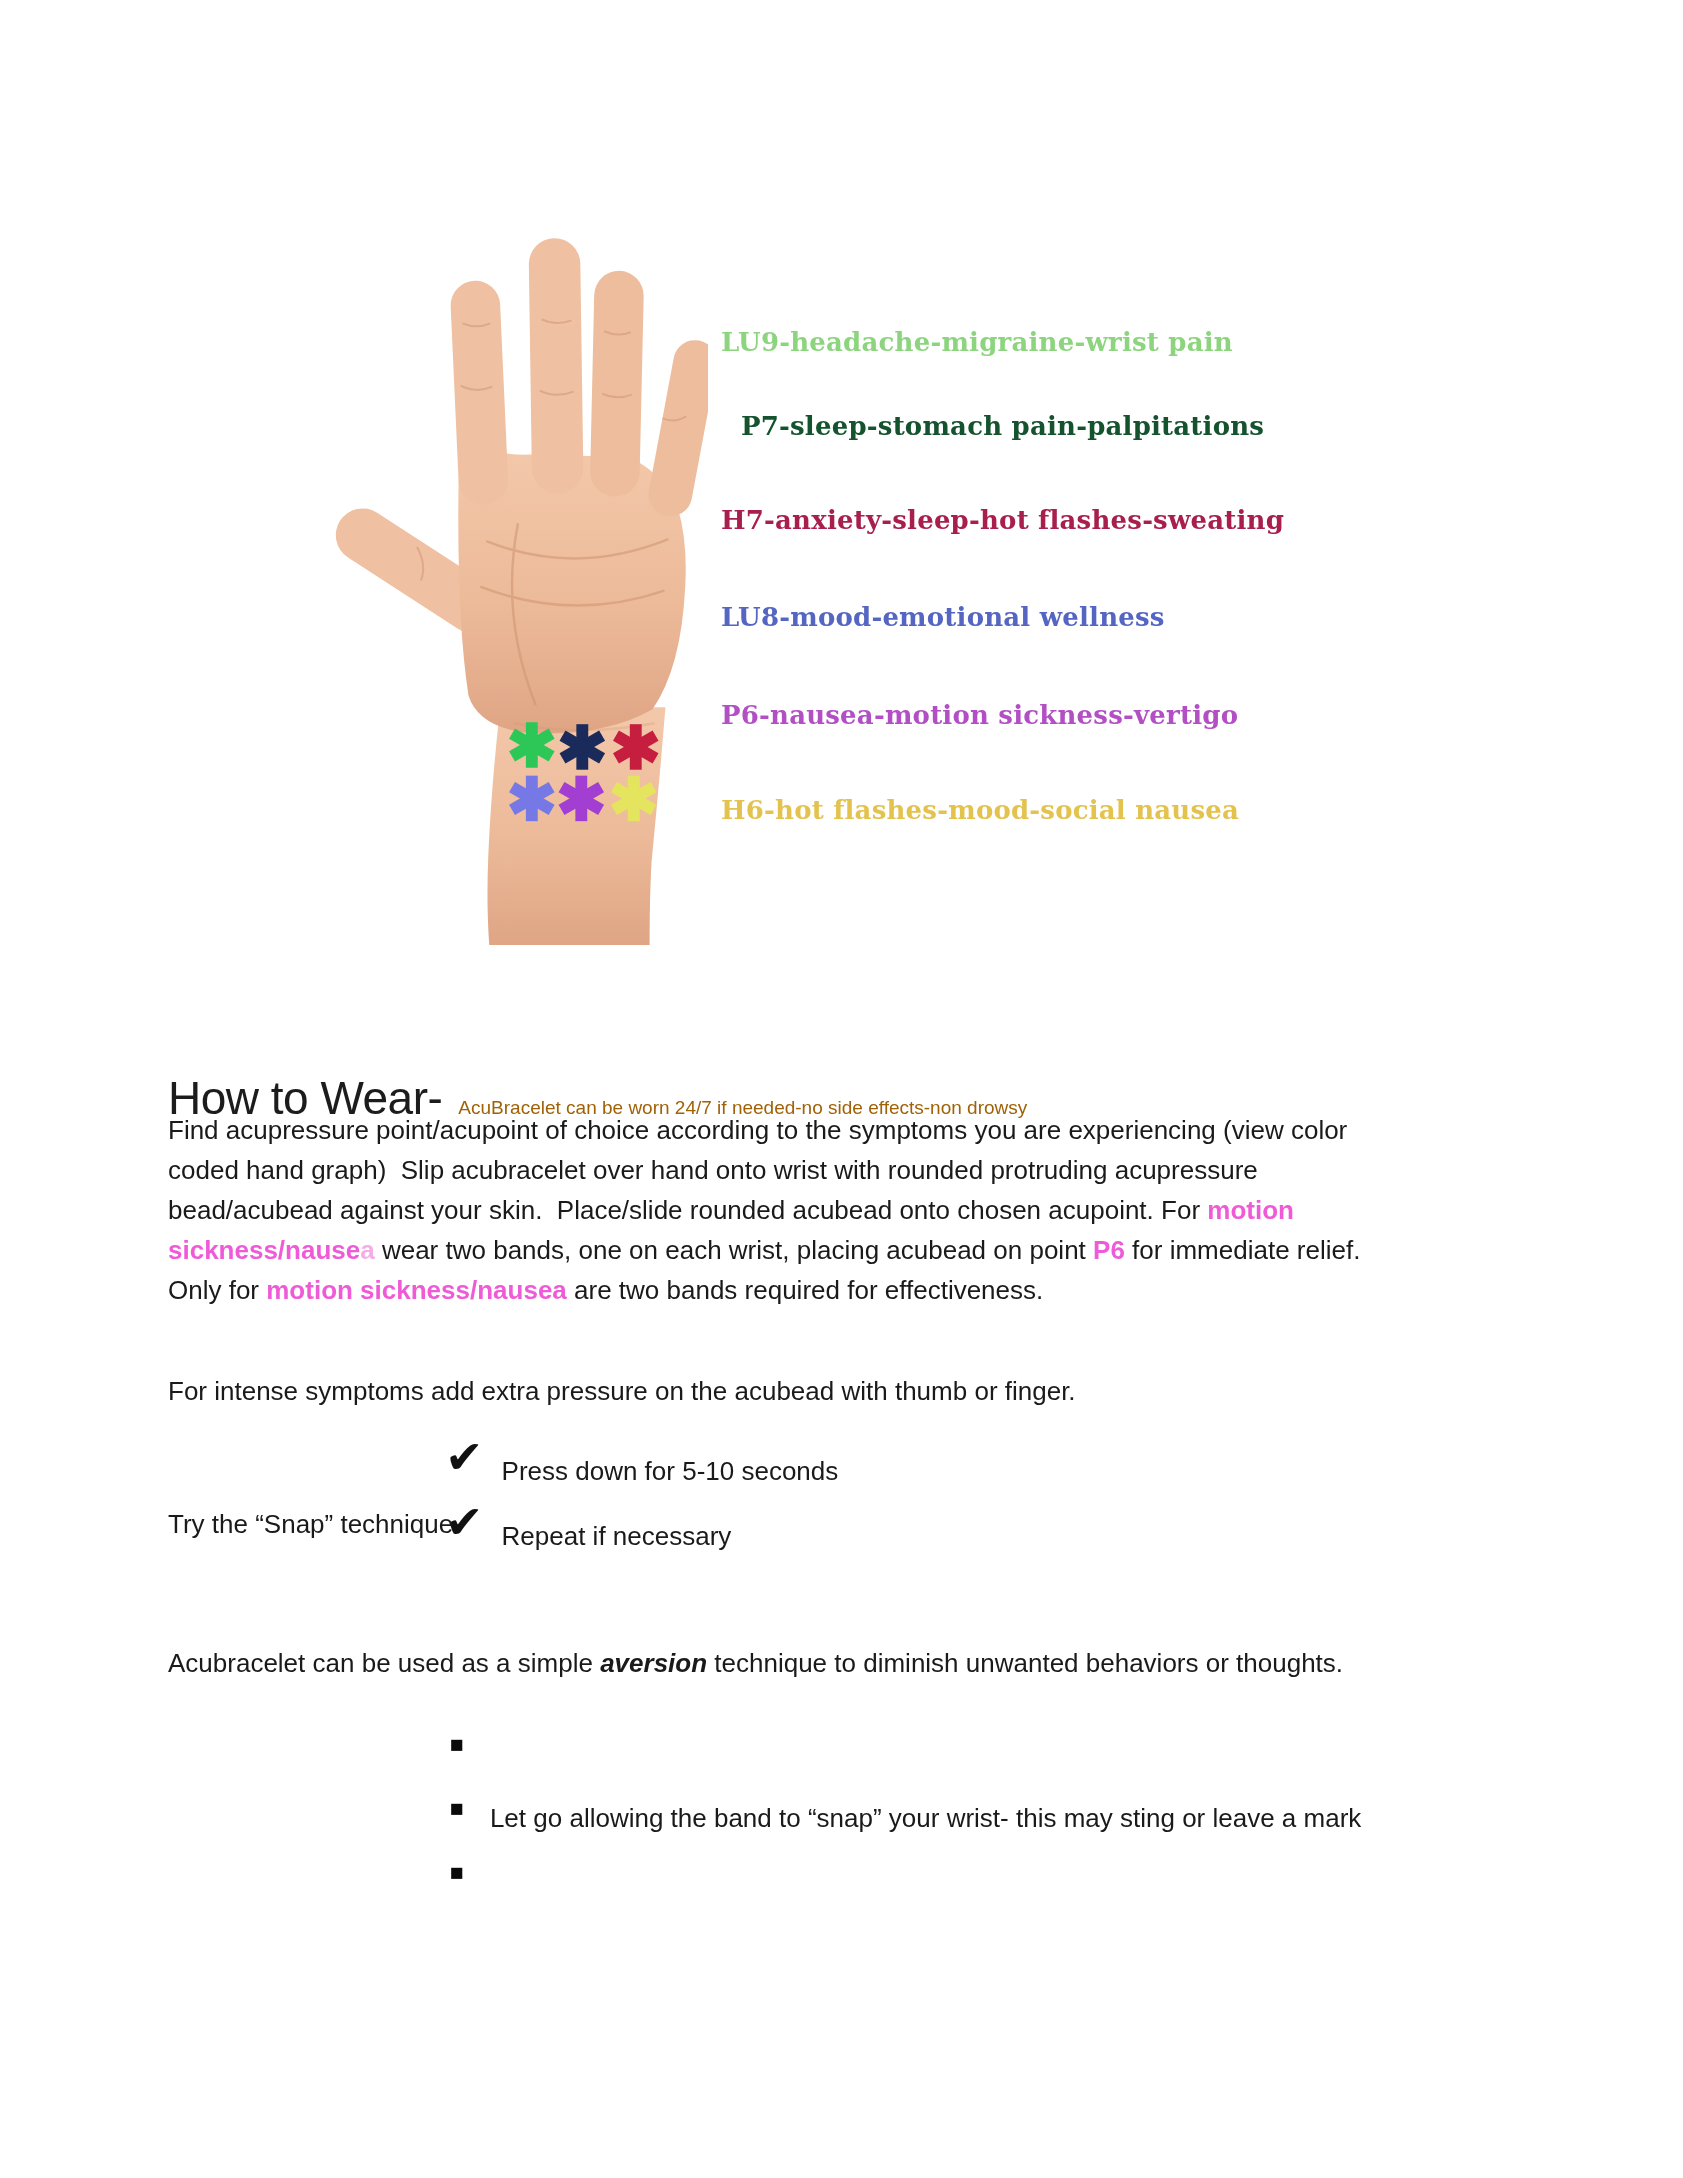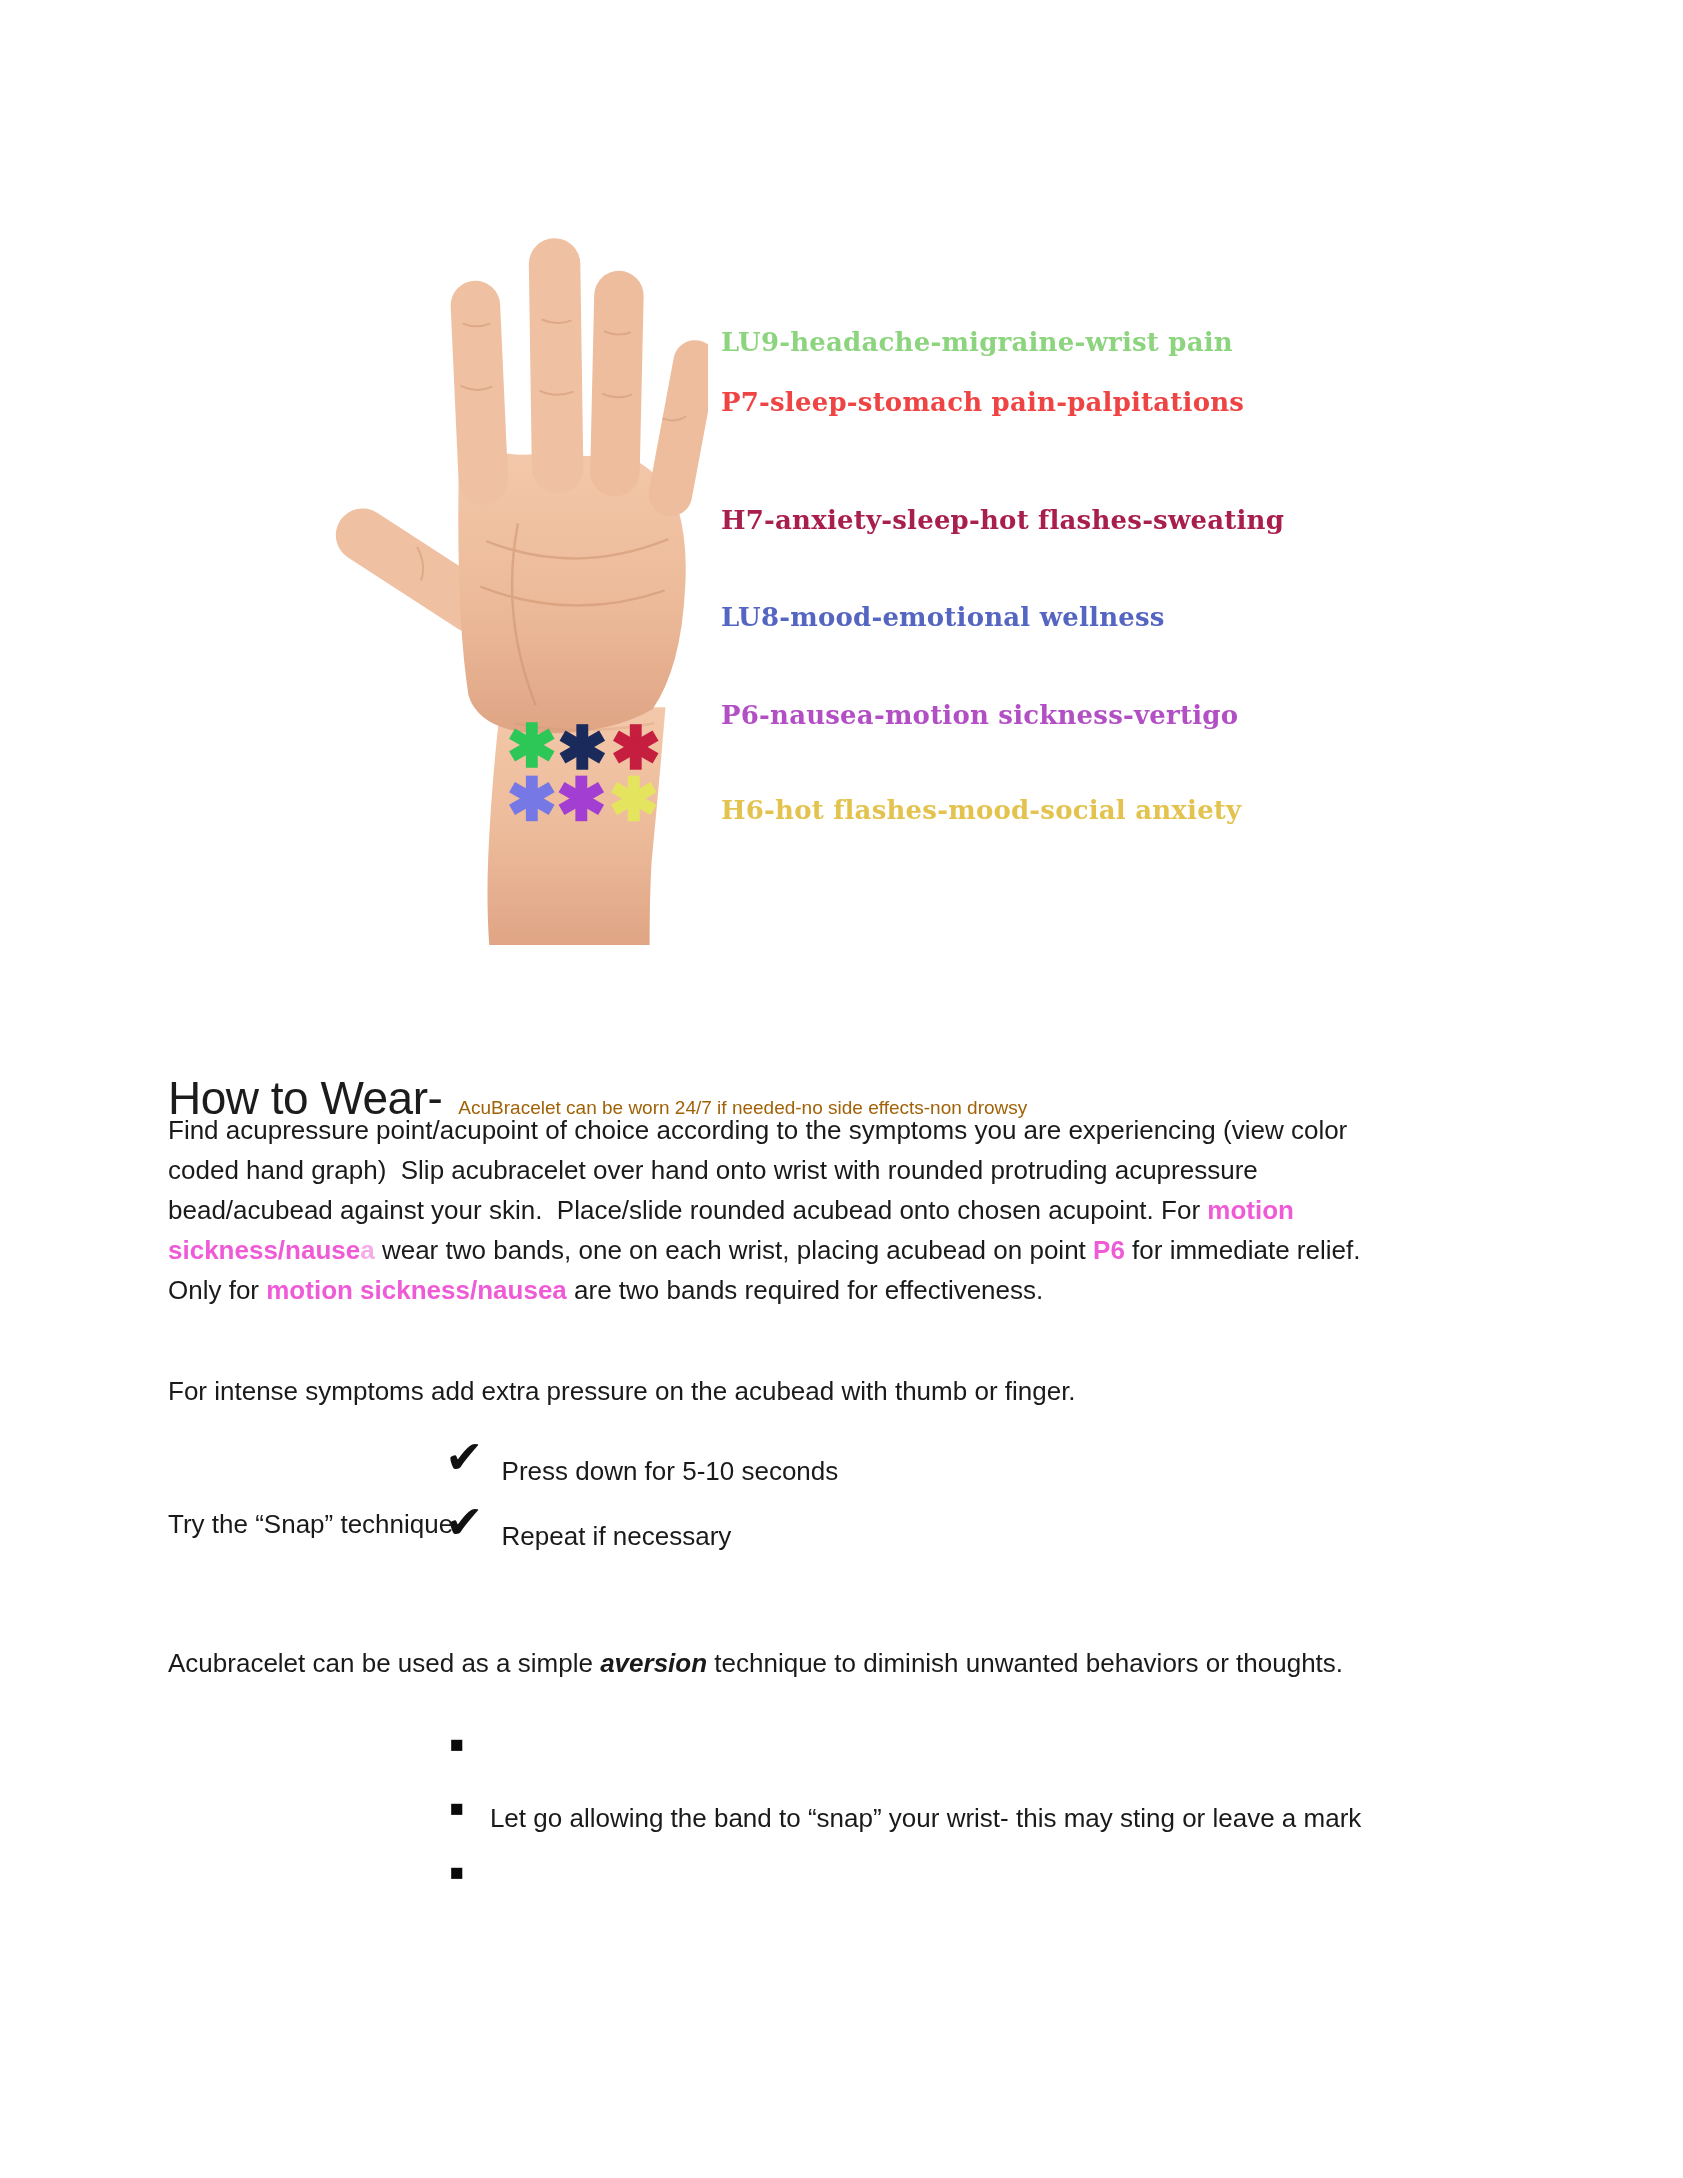"P7-sleep-stomach pain-palpitations" .c1 { color: #ef4444 -> #14532d; margin-left: none -> 20px; top: 385px -> 409px }
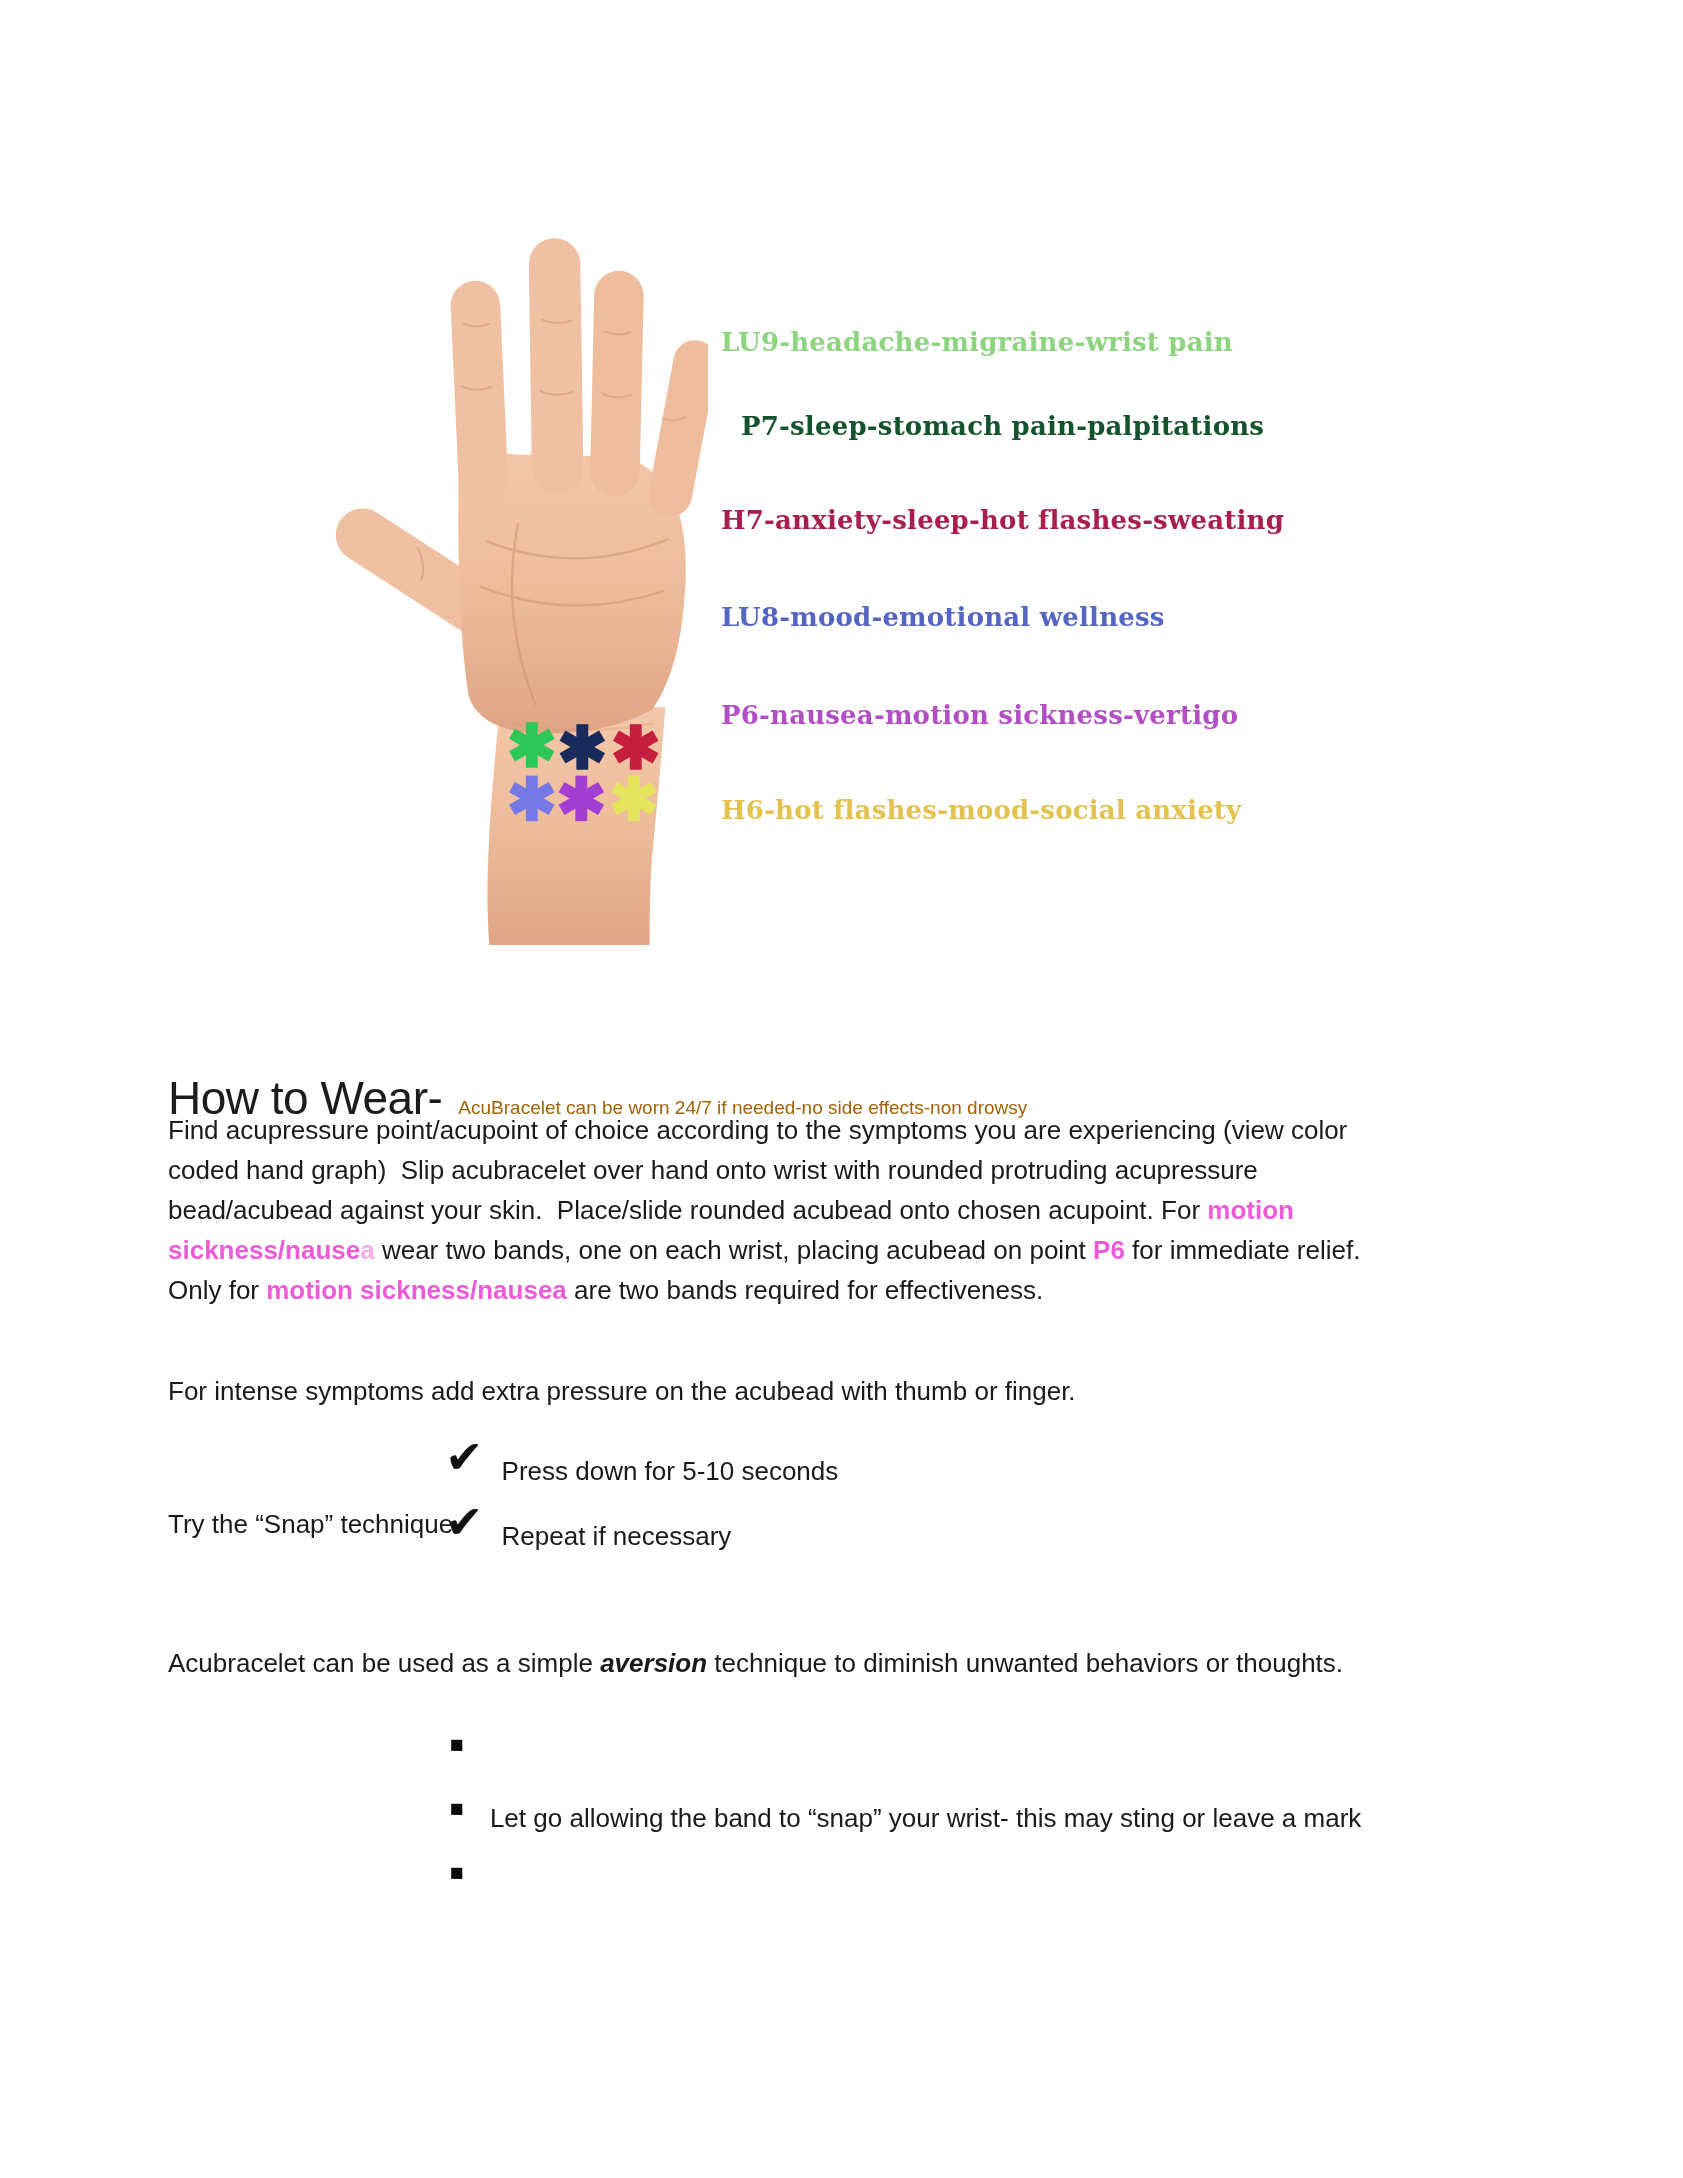"H6-hot flashes-mood-social anxiety" div.aculabel { text: anxiety -> nausea }
